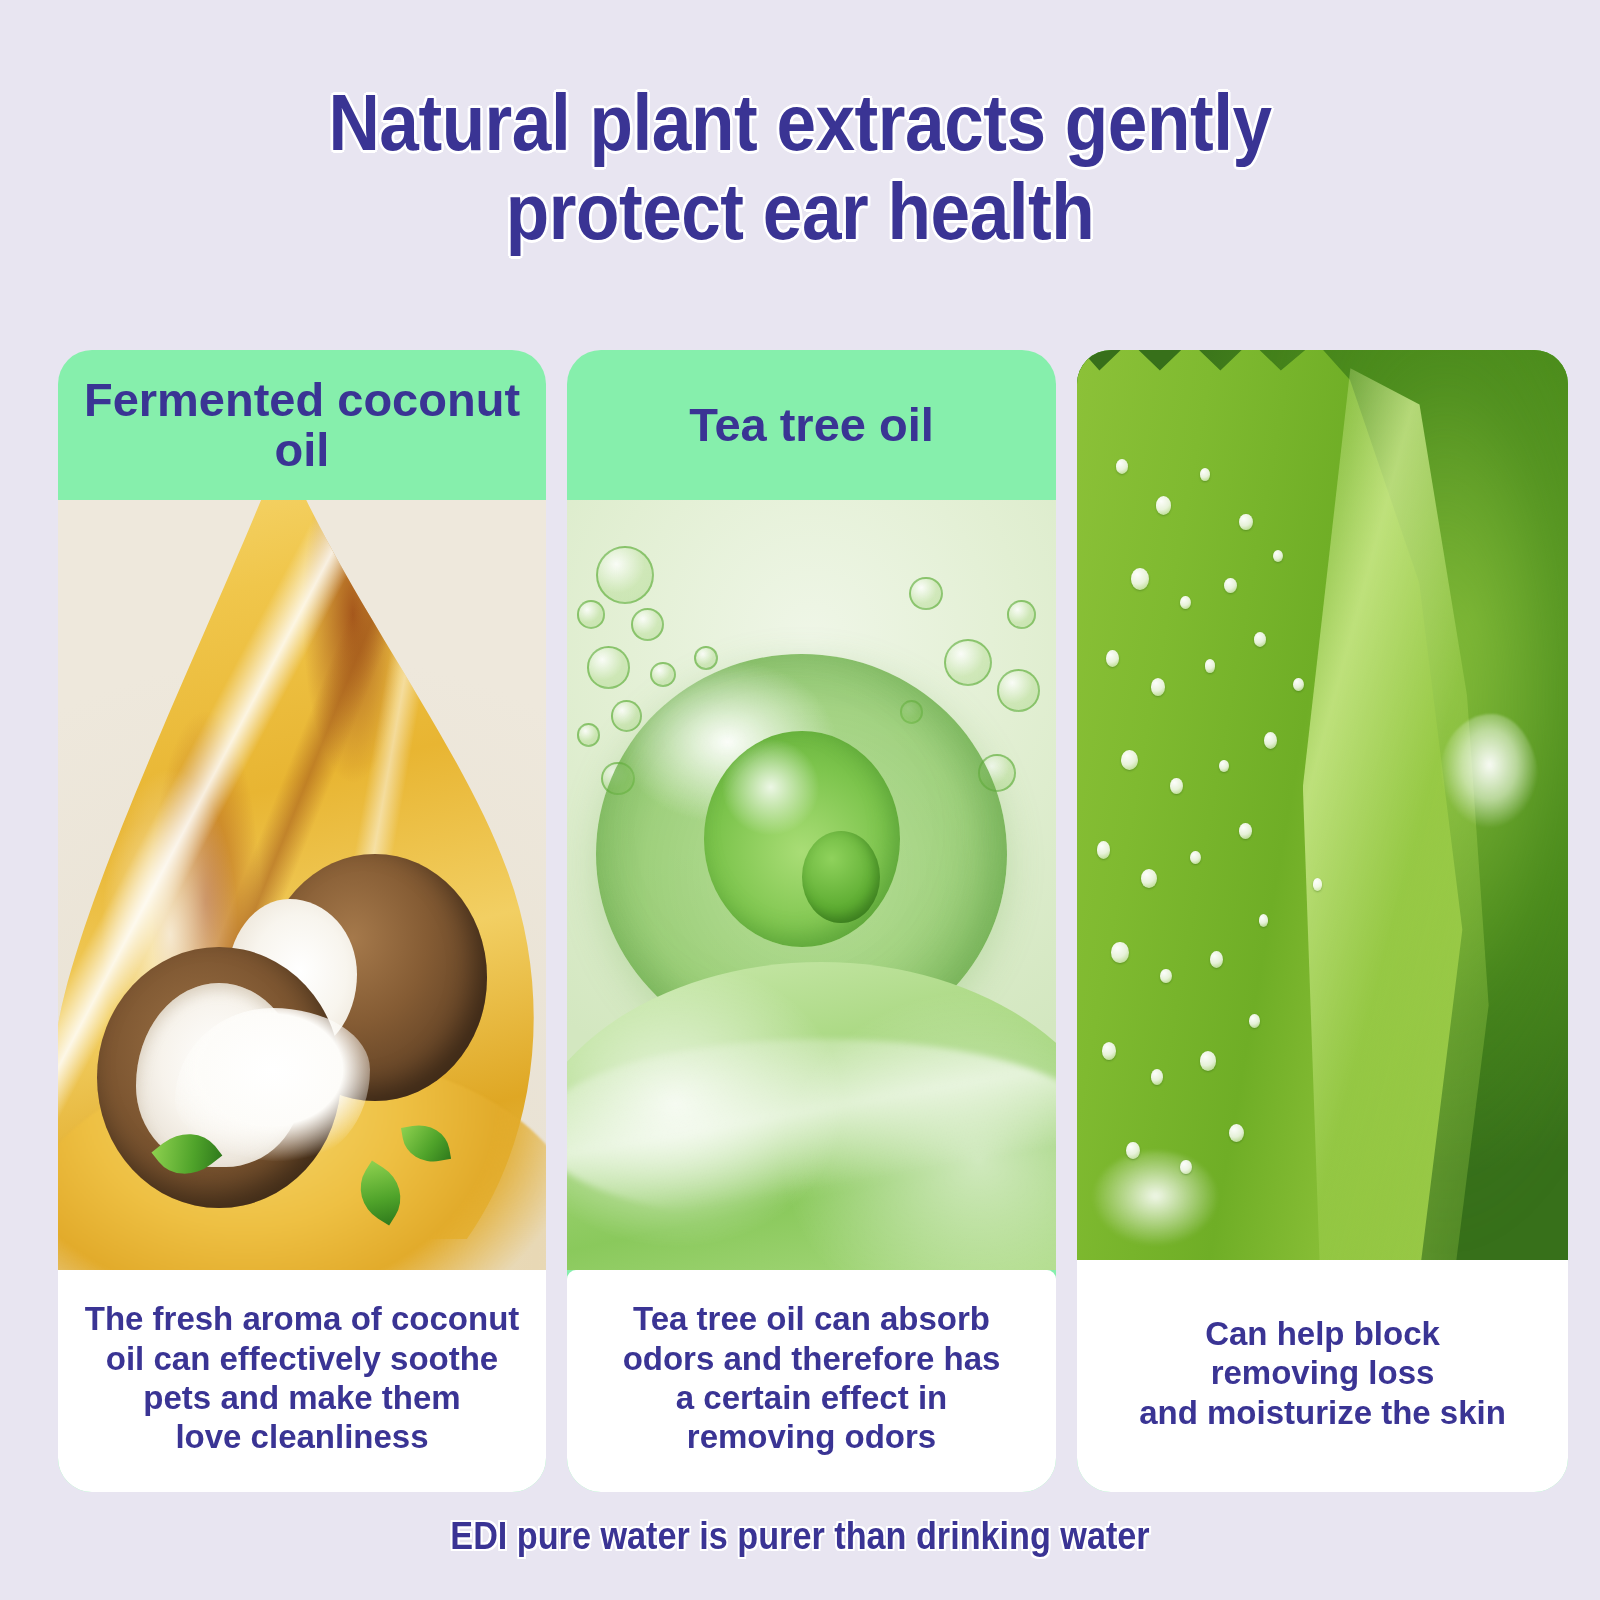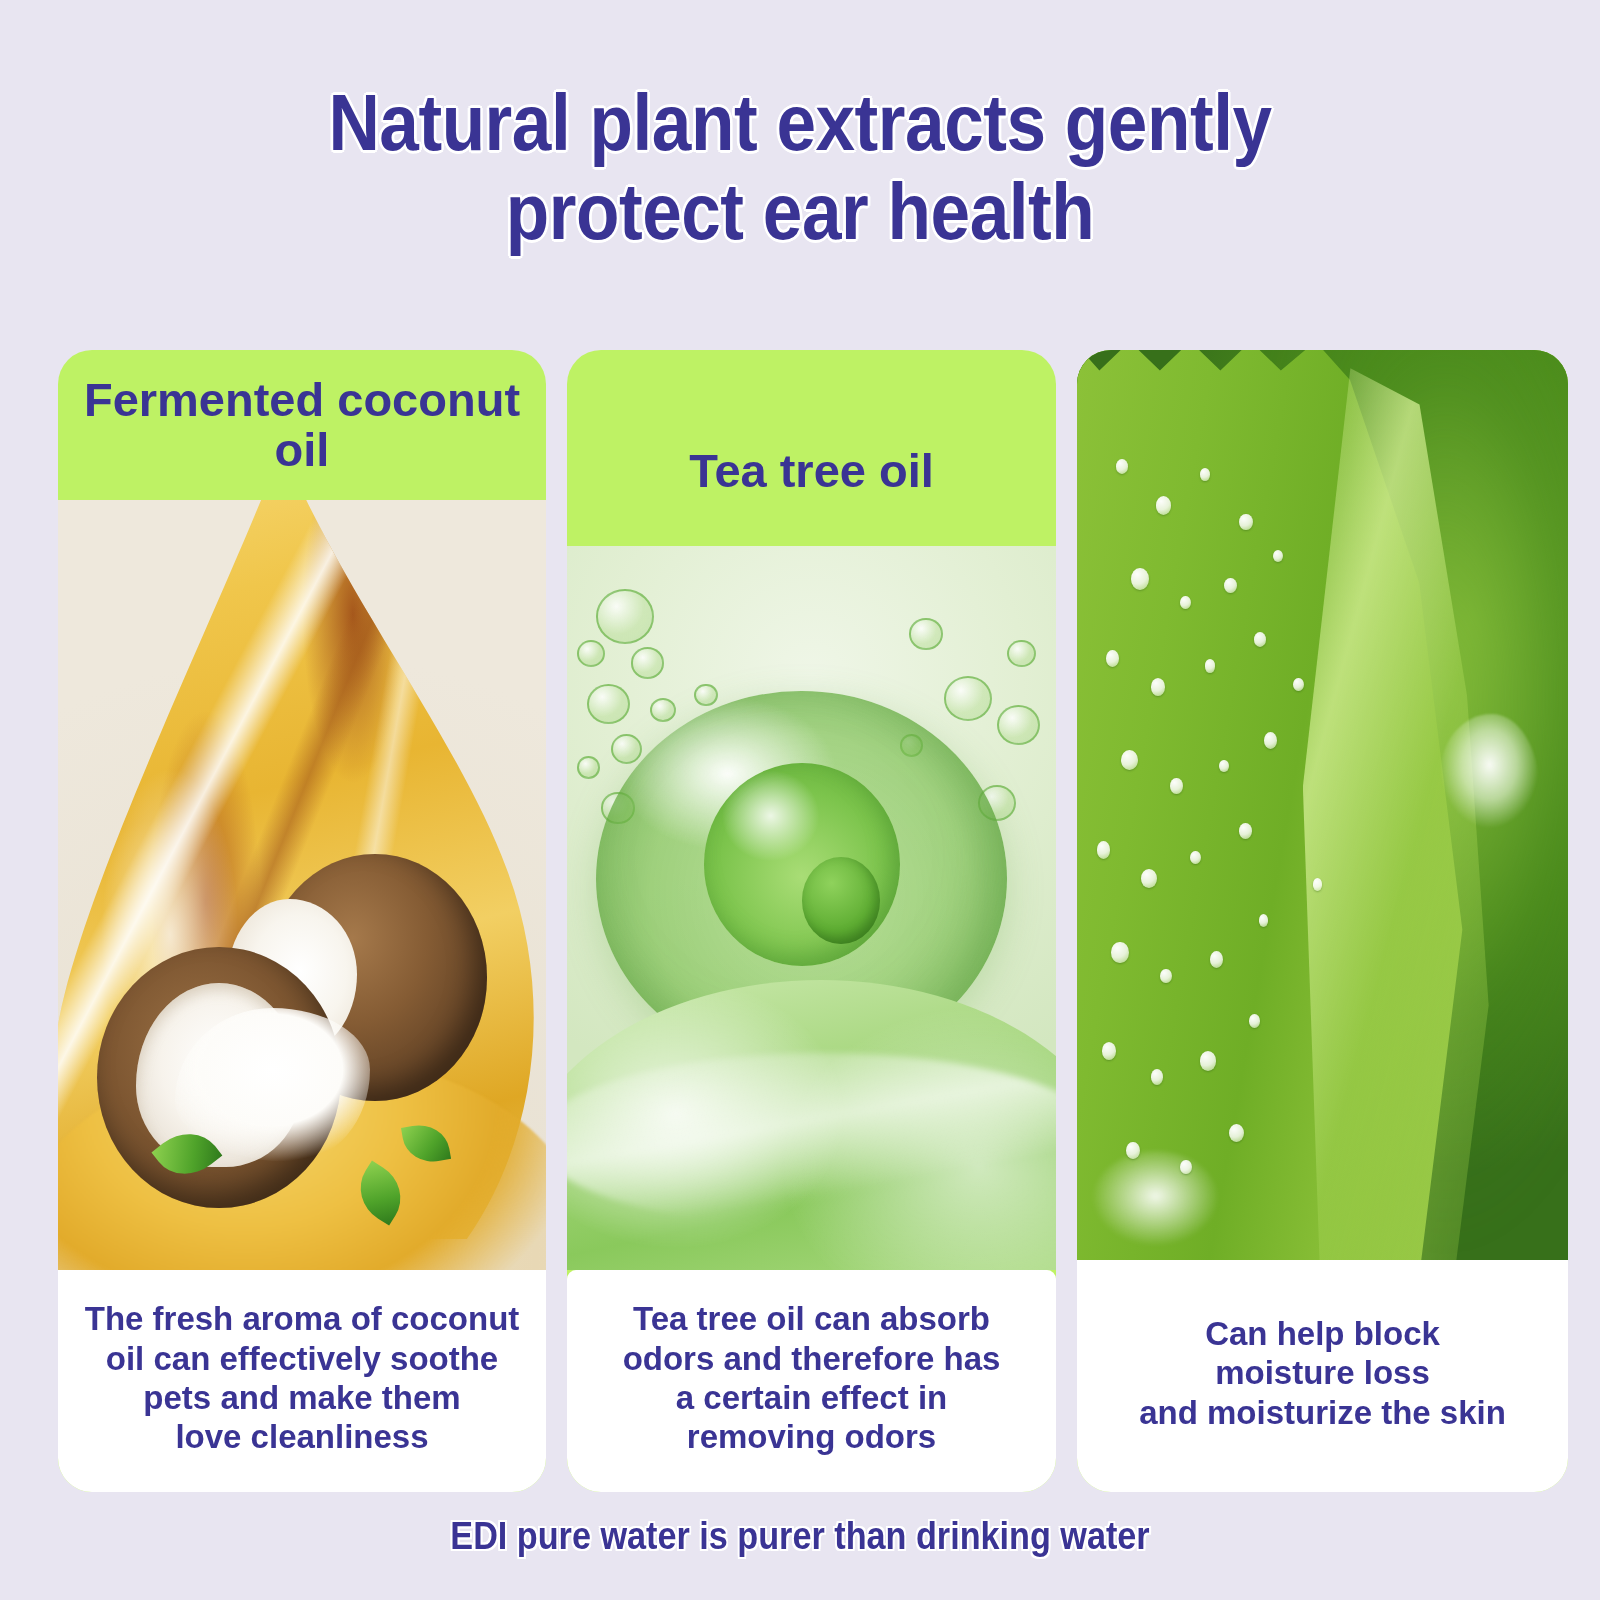"Fermented coconut oil" .card { background: #bef264 -> #86efac }
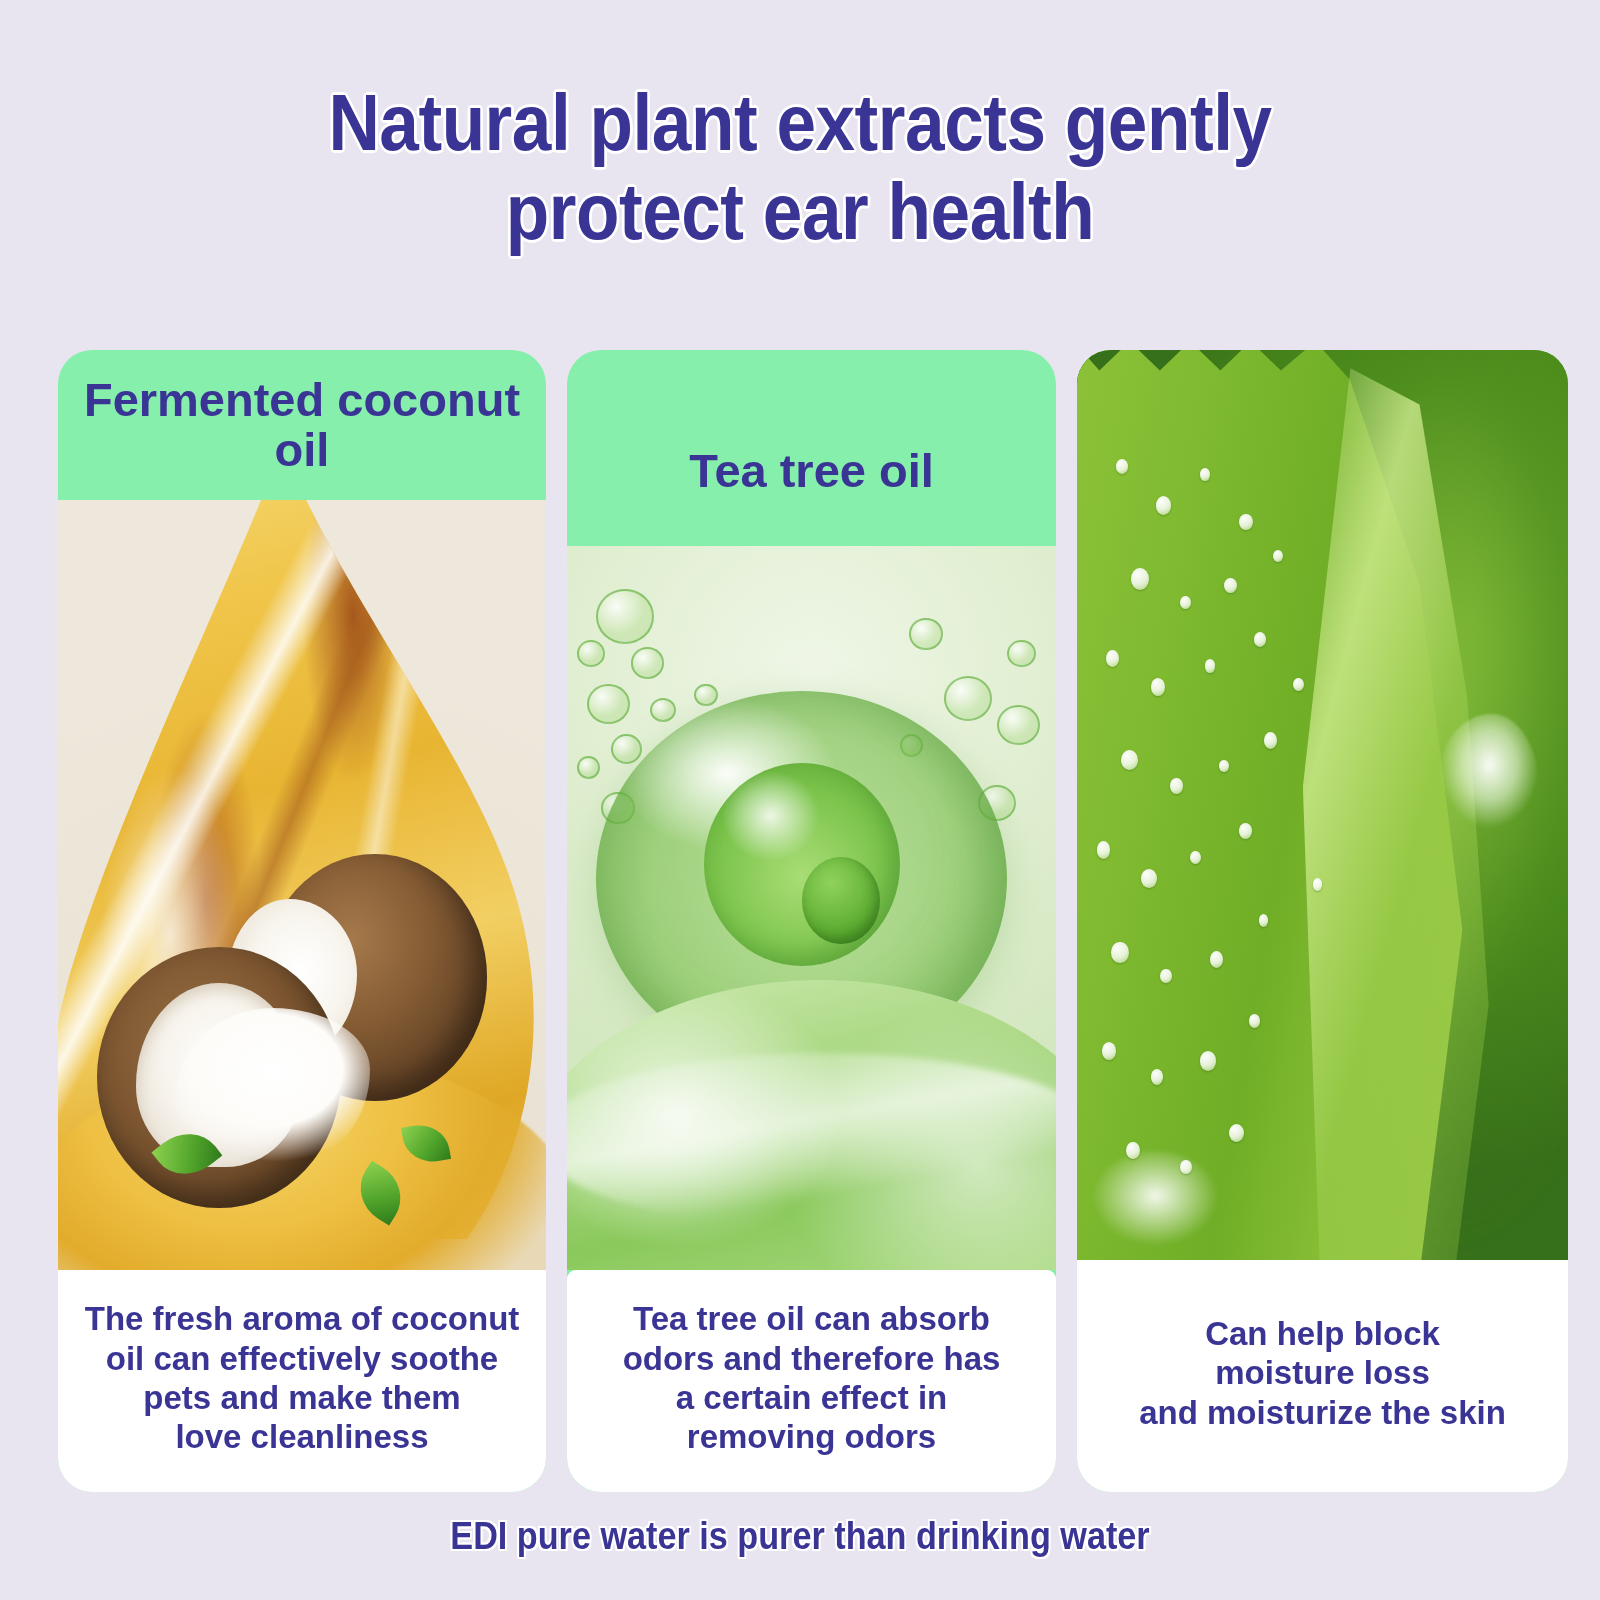"Tea tree oil" .card-2 .card-head { margin-top: 46px -> none }
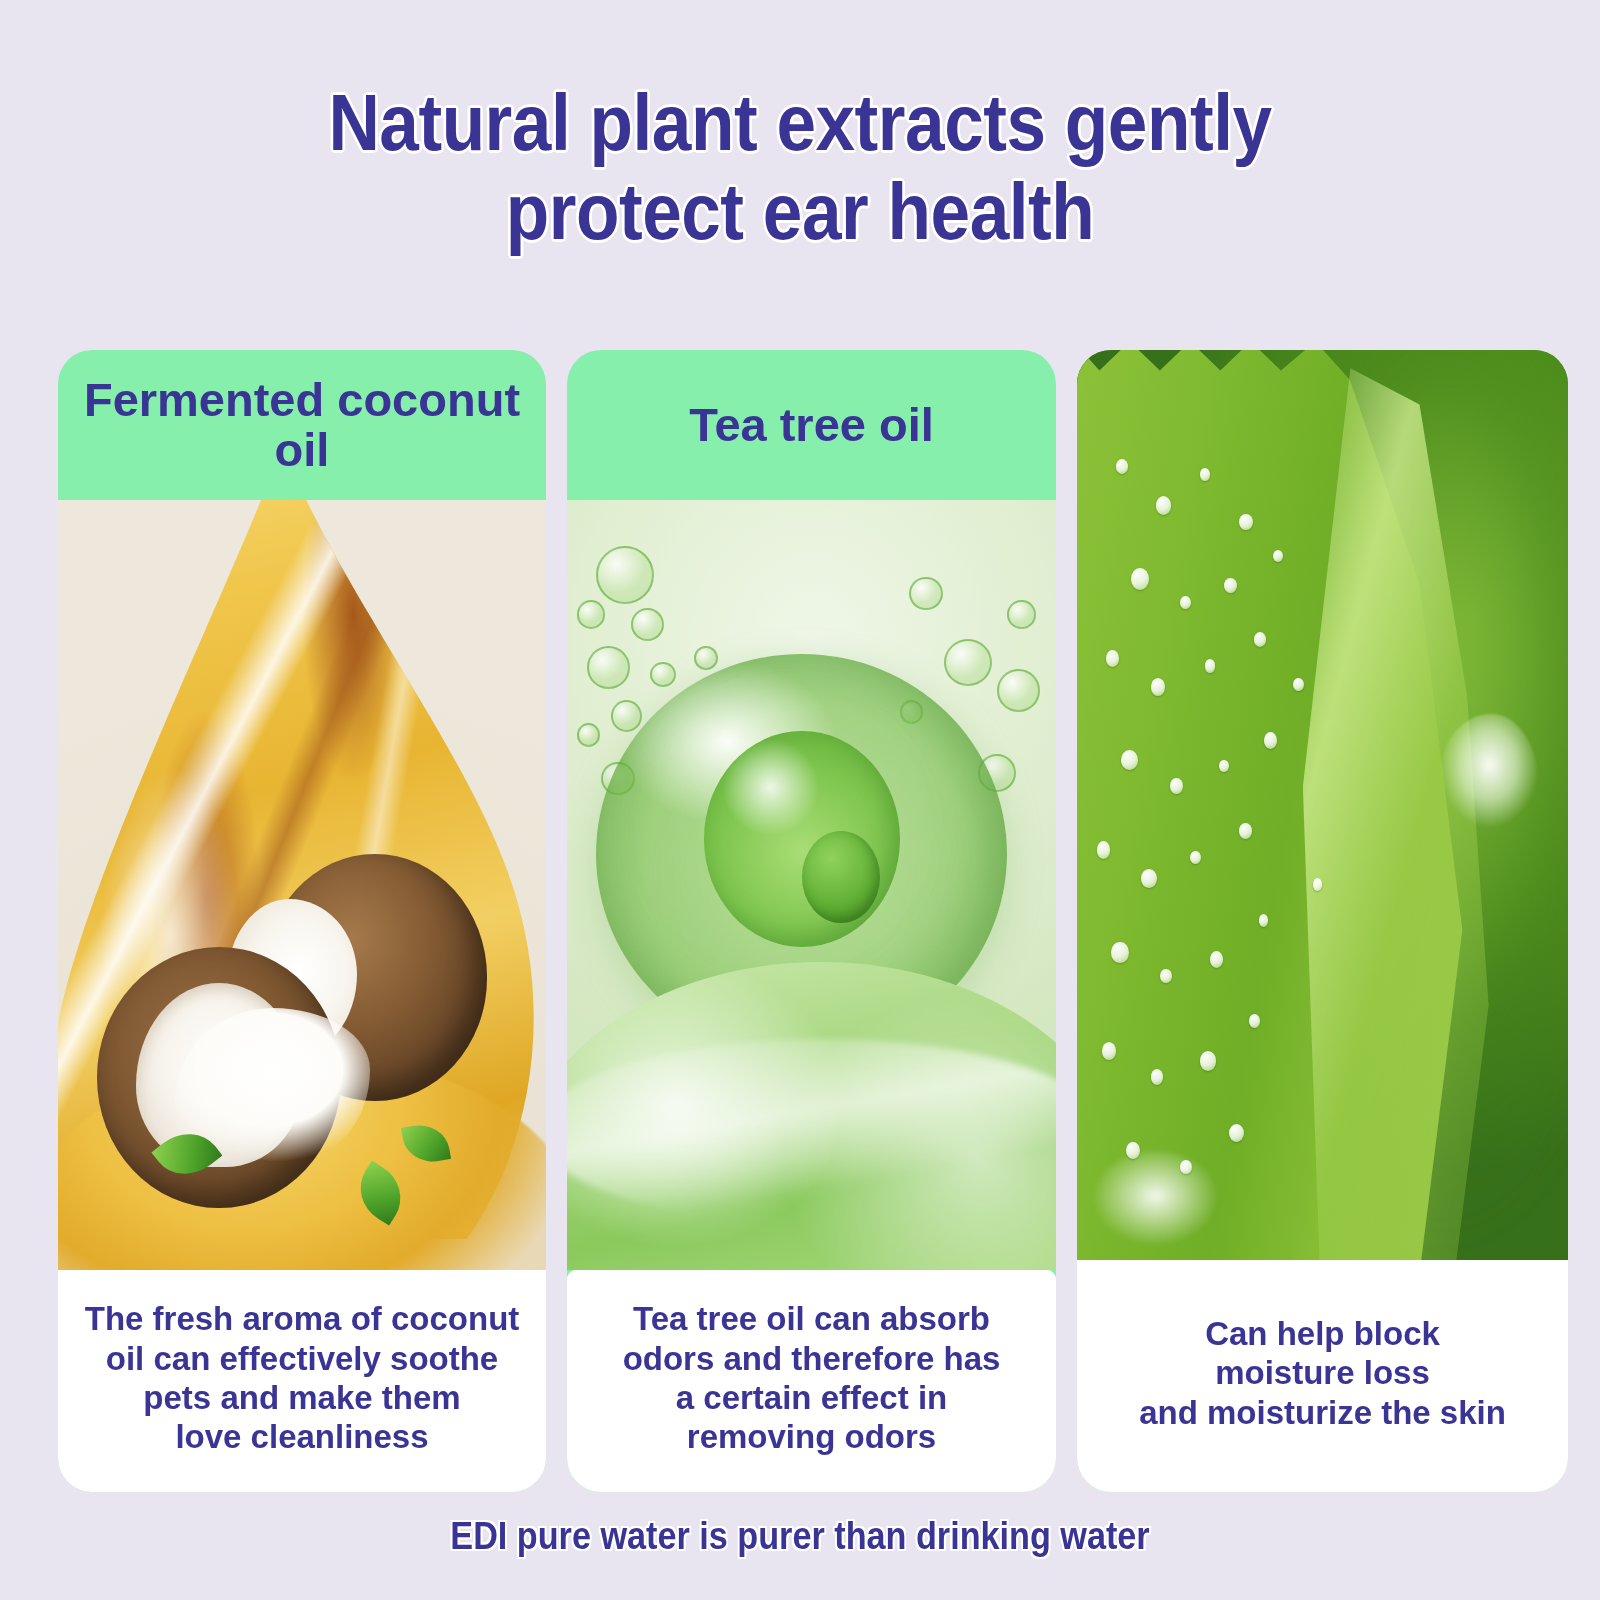"Can help block" div.card-cap { text: moisture -> removing }
